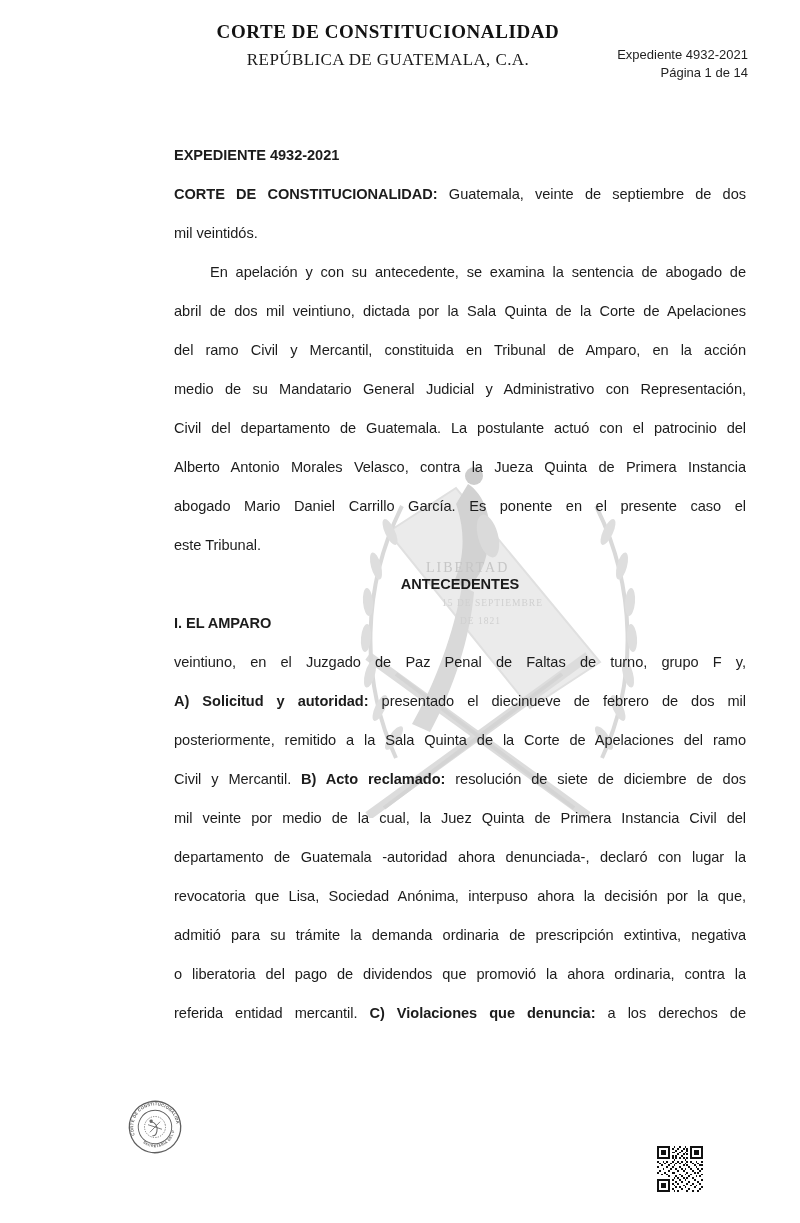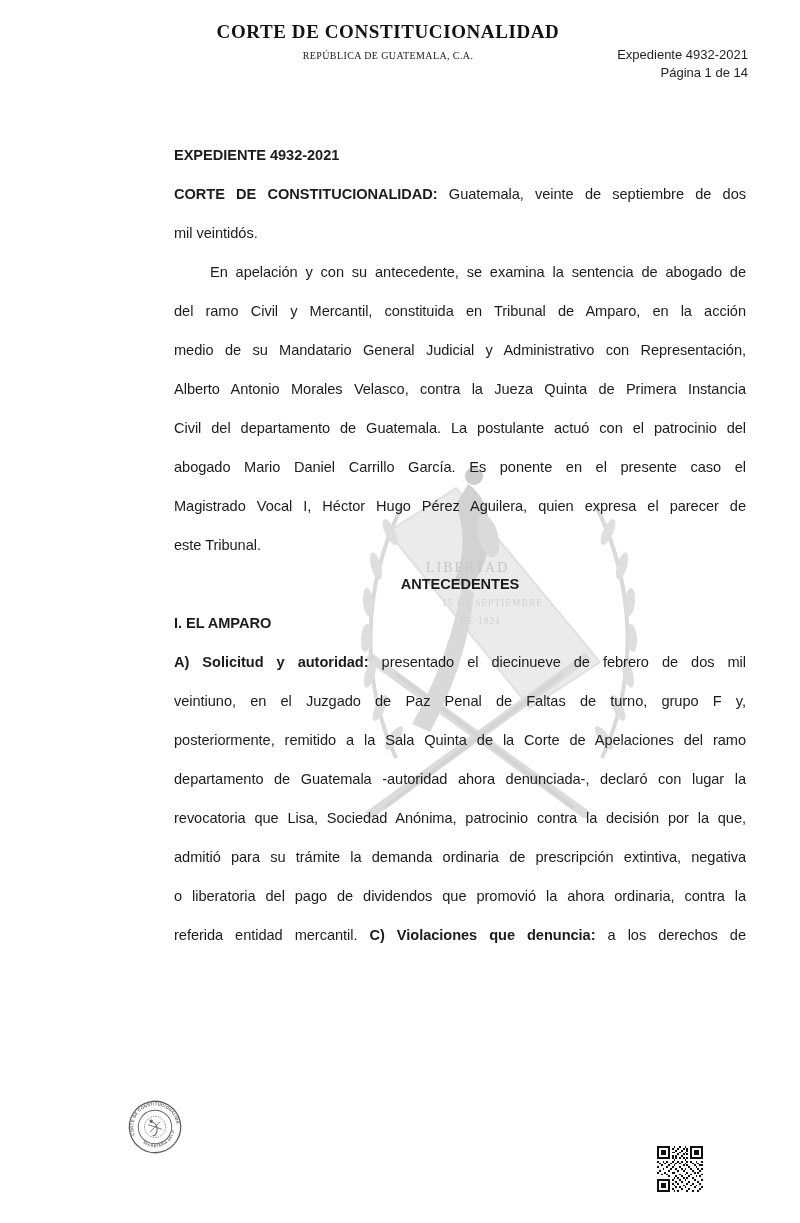"REPÚBLICA DE GUATEMALA, C.A." .hdr-sub { font-size: 10px -> 17px }
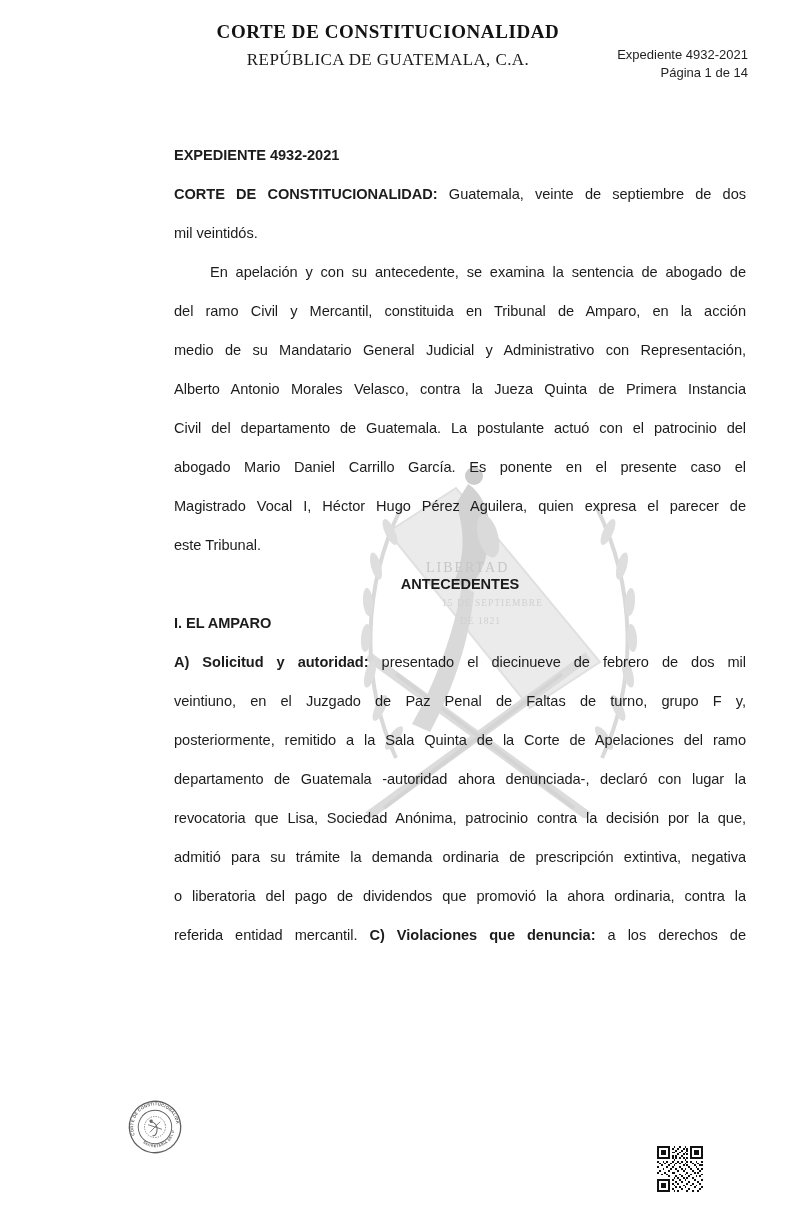"abril de dos mil veintiuno," div.line { html: none -> <div><span>abril de dos mil veintiuno, dictada por la Sala Quinta de la Corte de Apelaciones</span></div> }
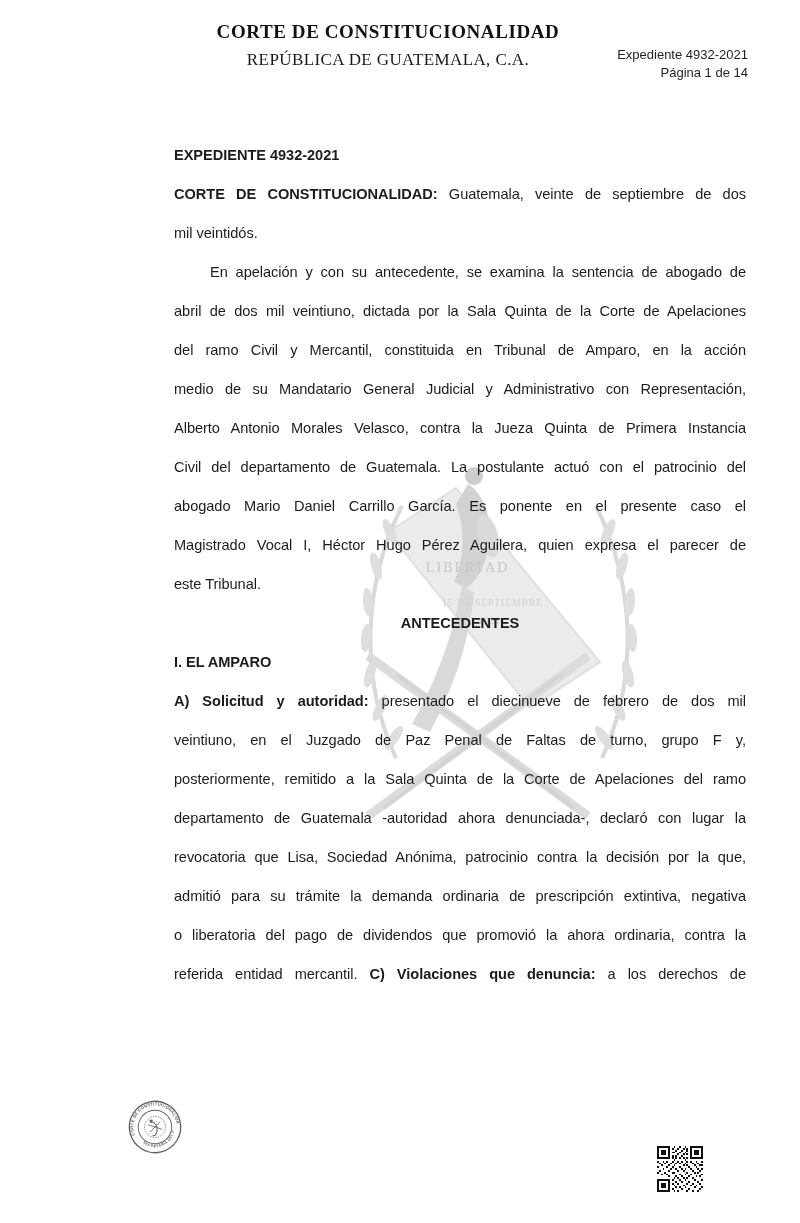"Alberto Antonio Morales Velasco, contra" div.line { order: before "Civil del departamento de Guatemala." -> after "Civil del departamento de Guatemala." }
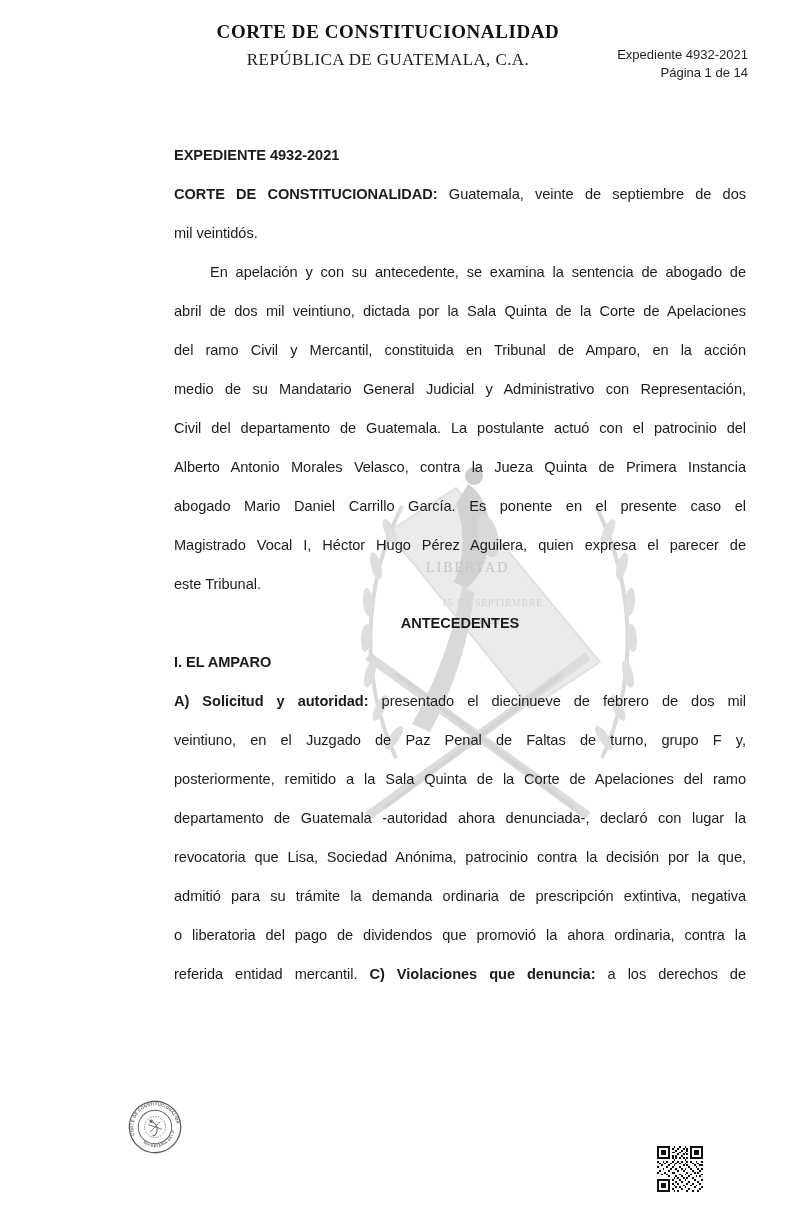"Magistrado Vocal I, Héctor Hugo" div.line { html: <div><span>Magistrado Vocal I, Héctor Hugo Pérez Aguilera, quien expresa el parecer de</span></div> -> none }
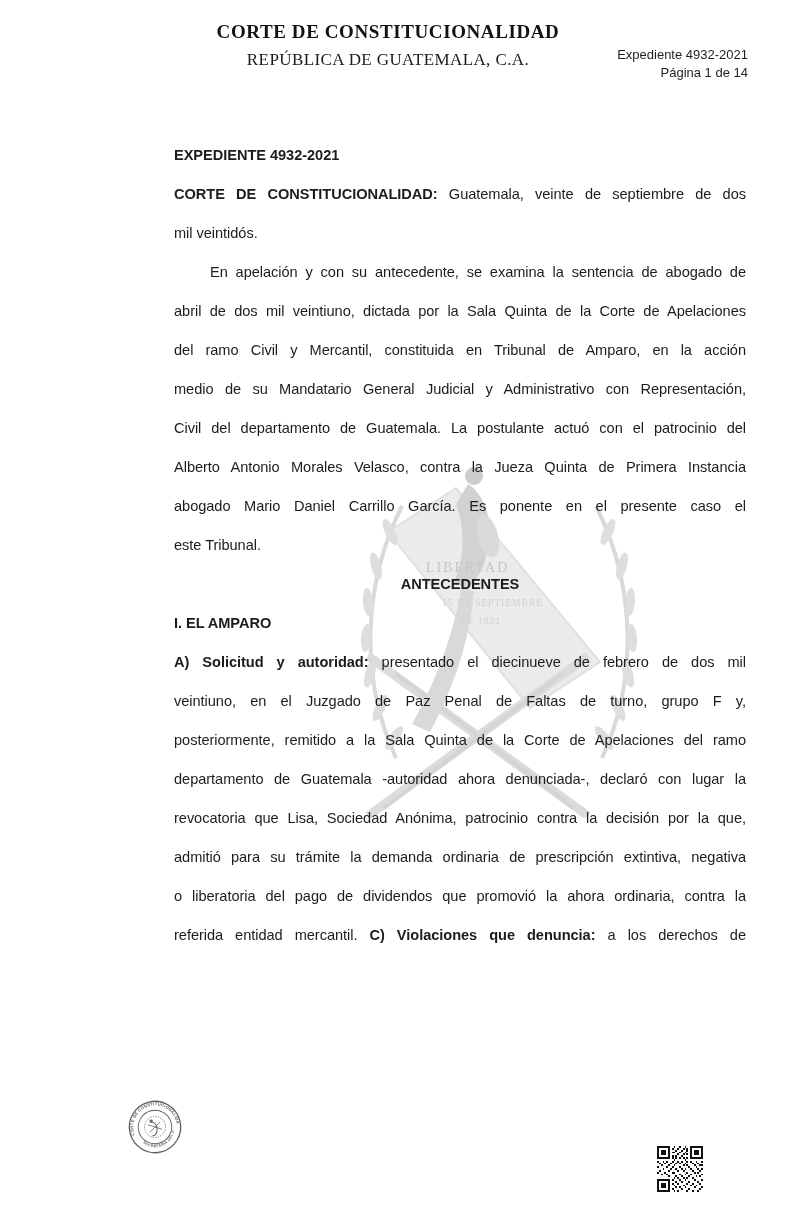"A) Solicitud y autoridad: presentado" div.line { order: before "veintiuno, en el Juzgado de" -> after "veintiuno, en el Juzgado de" }
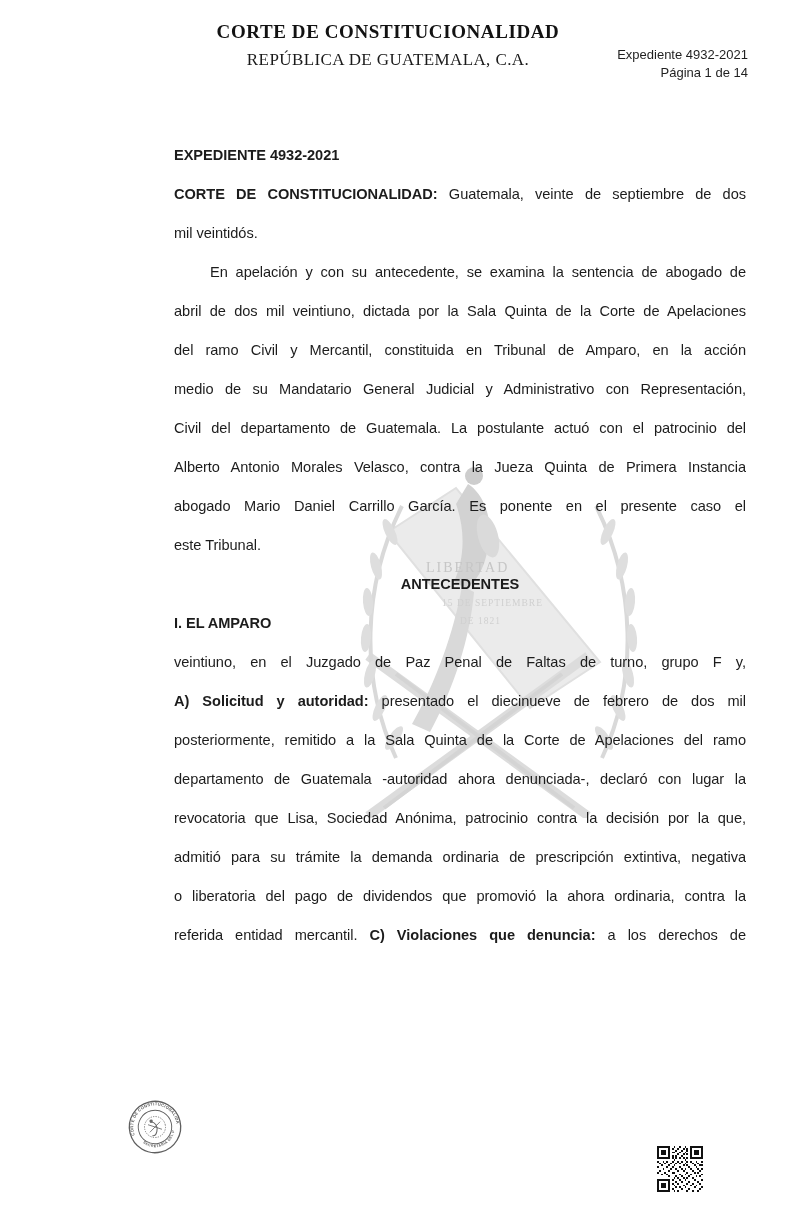"Civil y Mercantil. B) Acto" div.line { html: none -> <div><span>Civil y Mercantil. </span><span>B) Acto reclamado: </span><span>resolución de siete de diciembre de dos</span></div> }
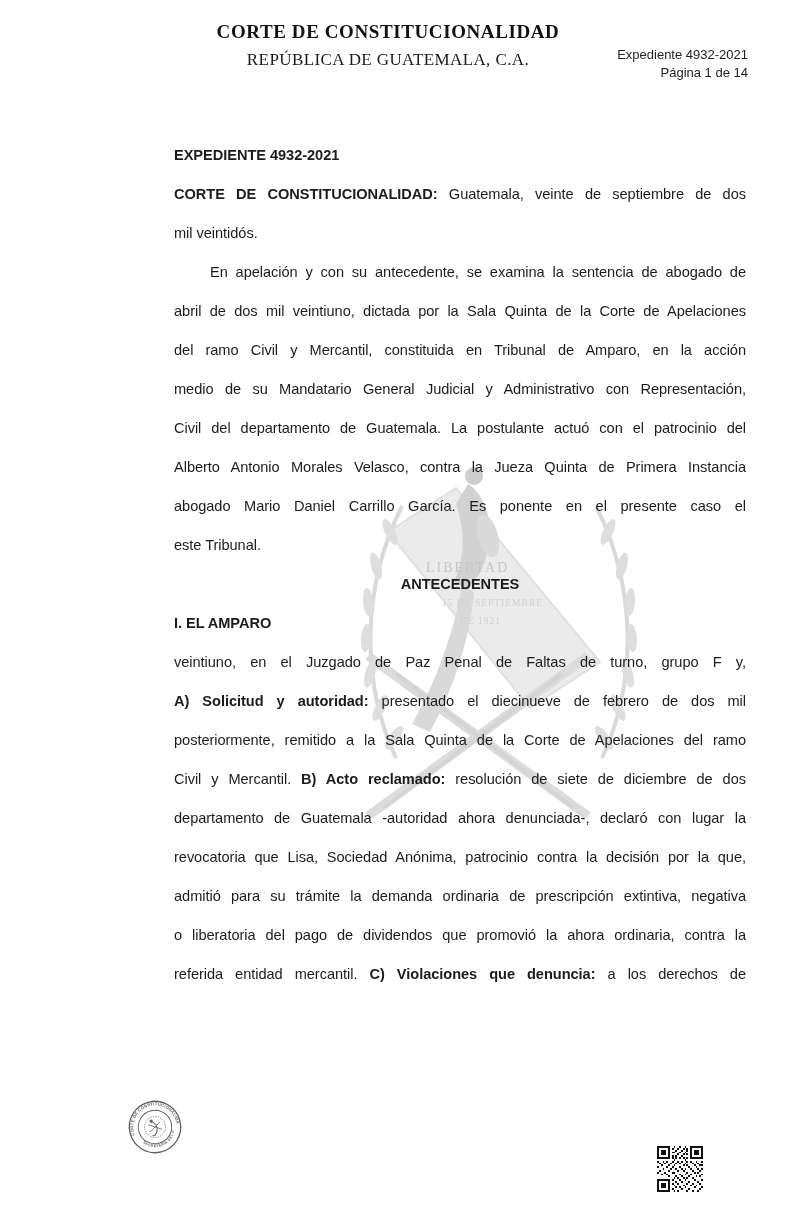"mil veinte por medio de" div.line { html: none -> <div><span>mil veinte por medio de la cual, la Juez Quinta de Primera Instancia Civil del</span></div> }
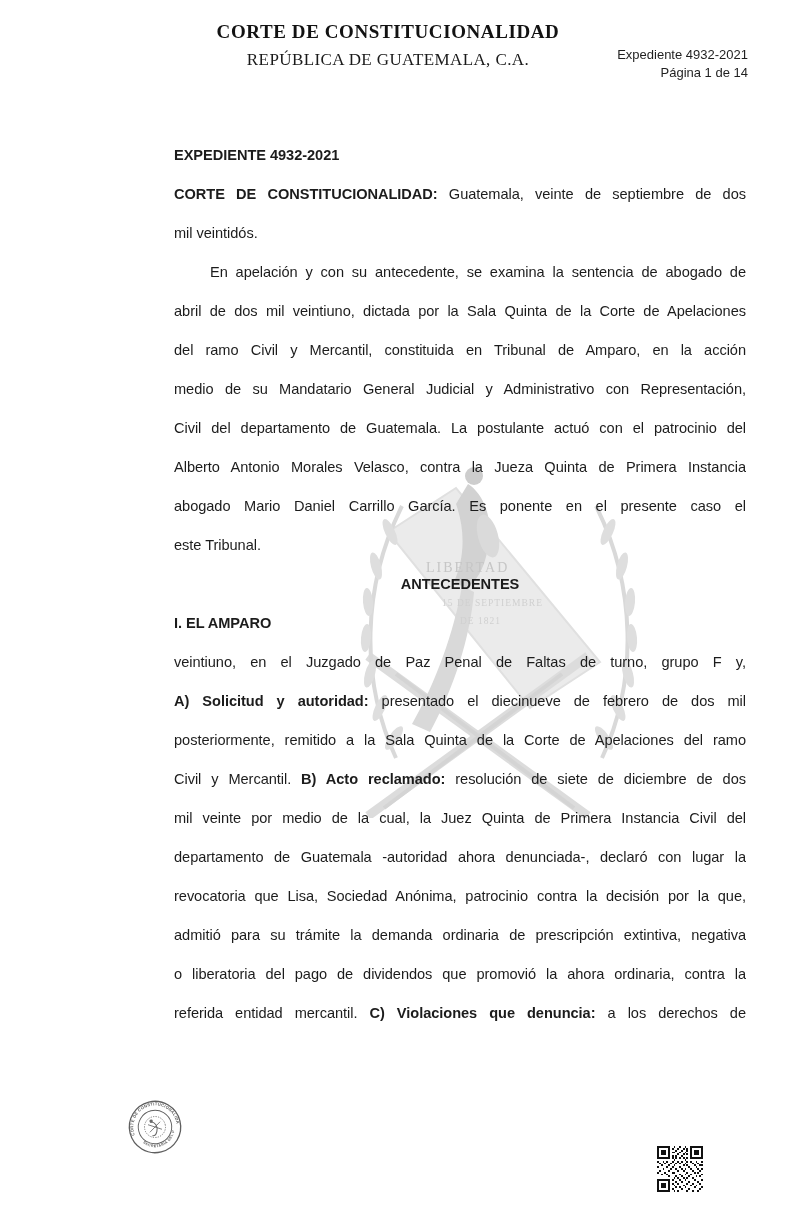"revocatoria que Lisa, Sociedad Anónima," span { text: patrocinio contra -> interpuso ahora }
